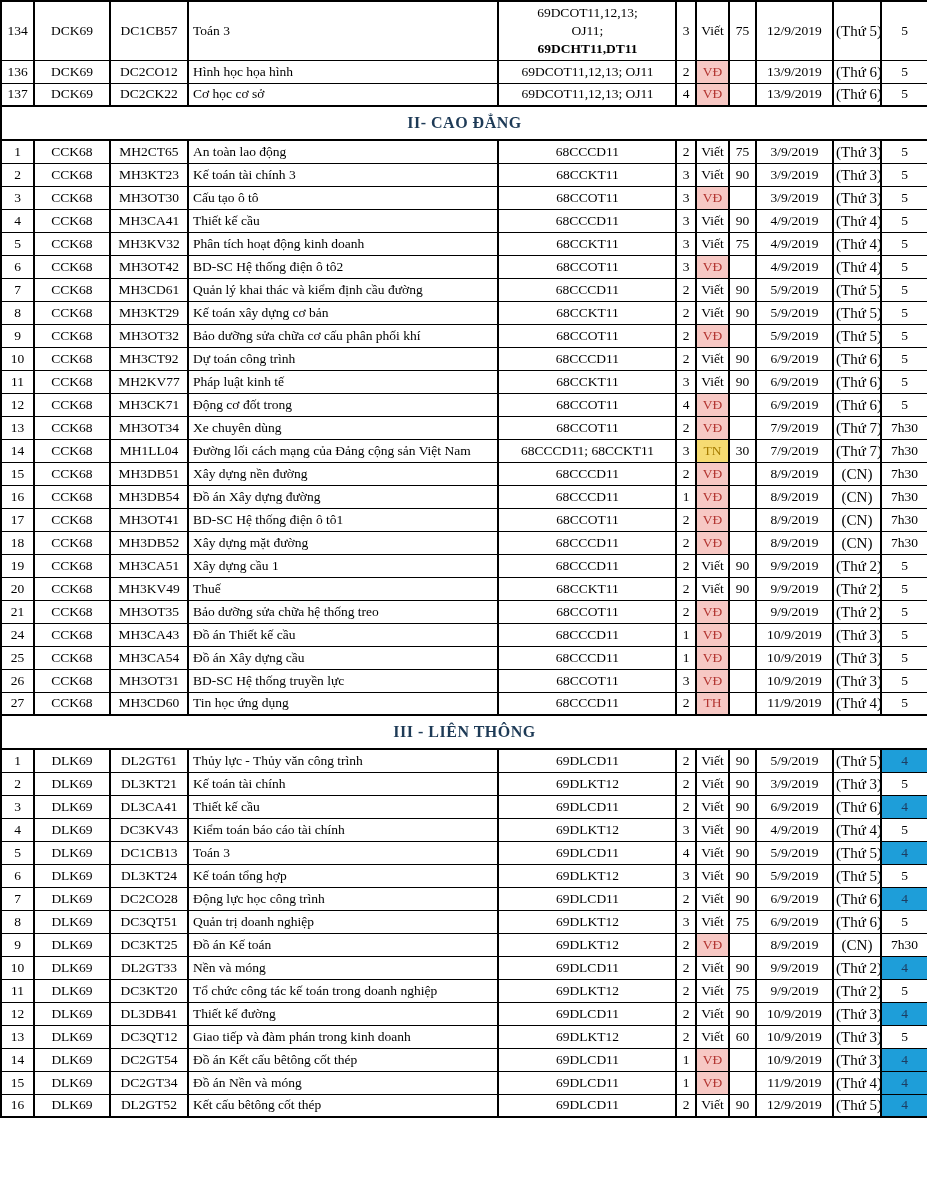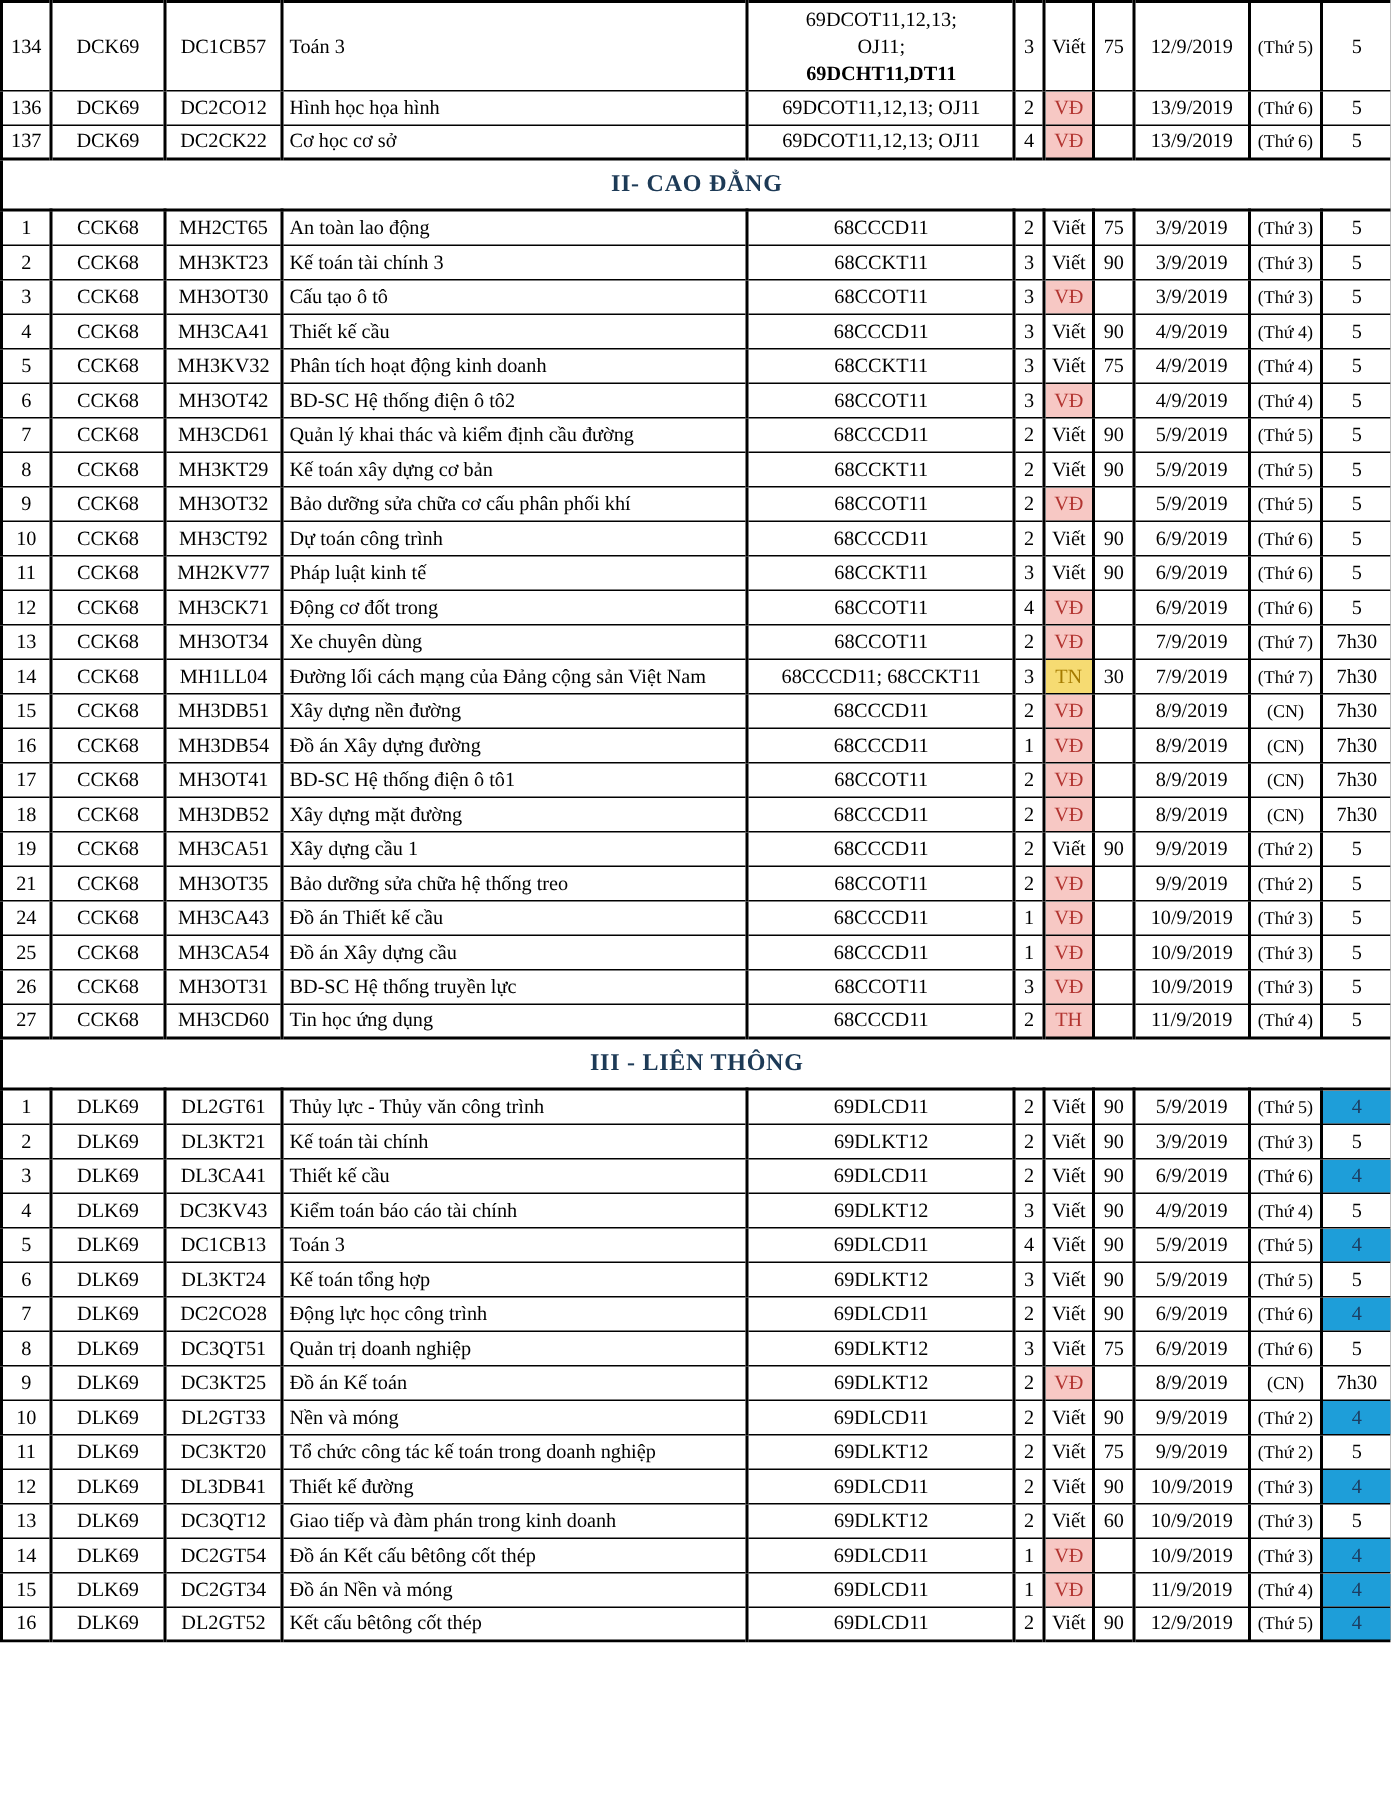"(Thứ 5)" td.c-day { font-size: 12px -> 15px }
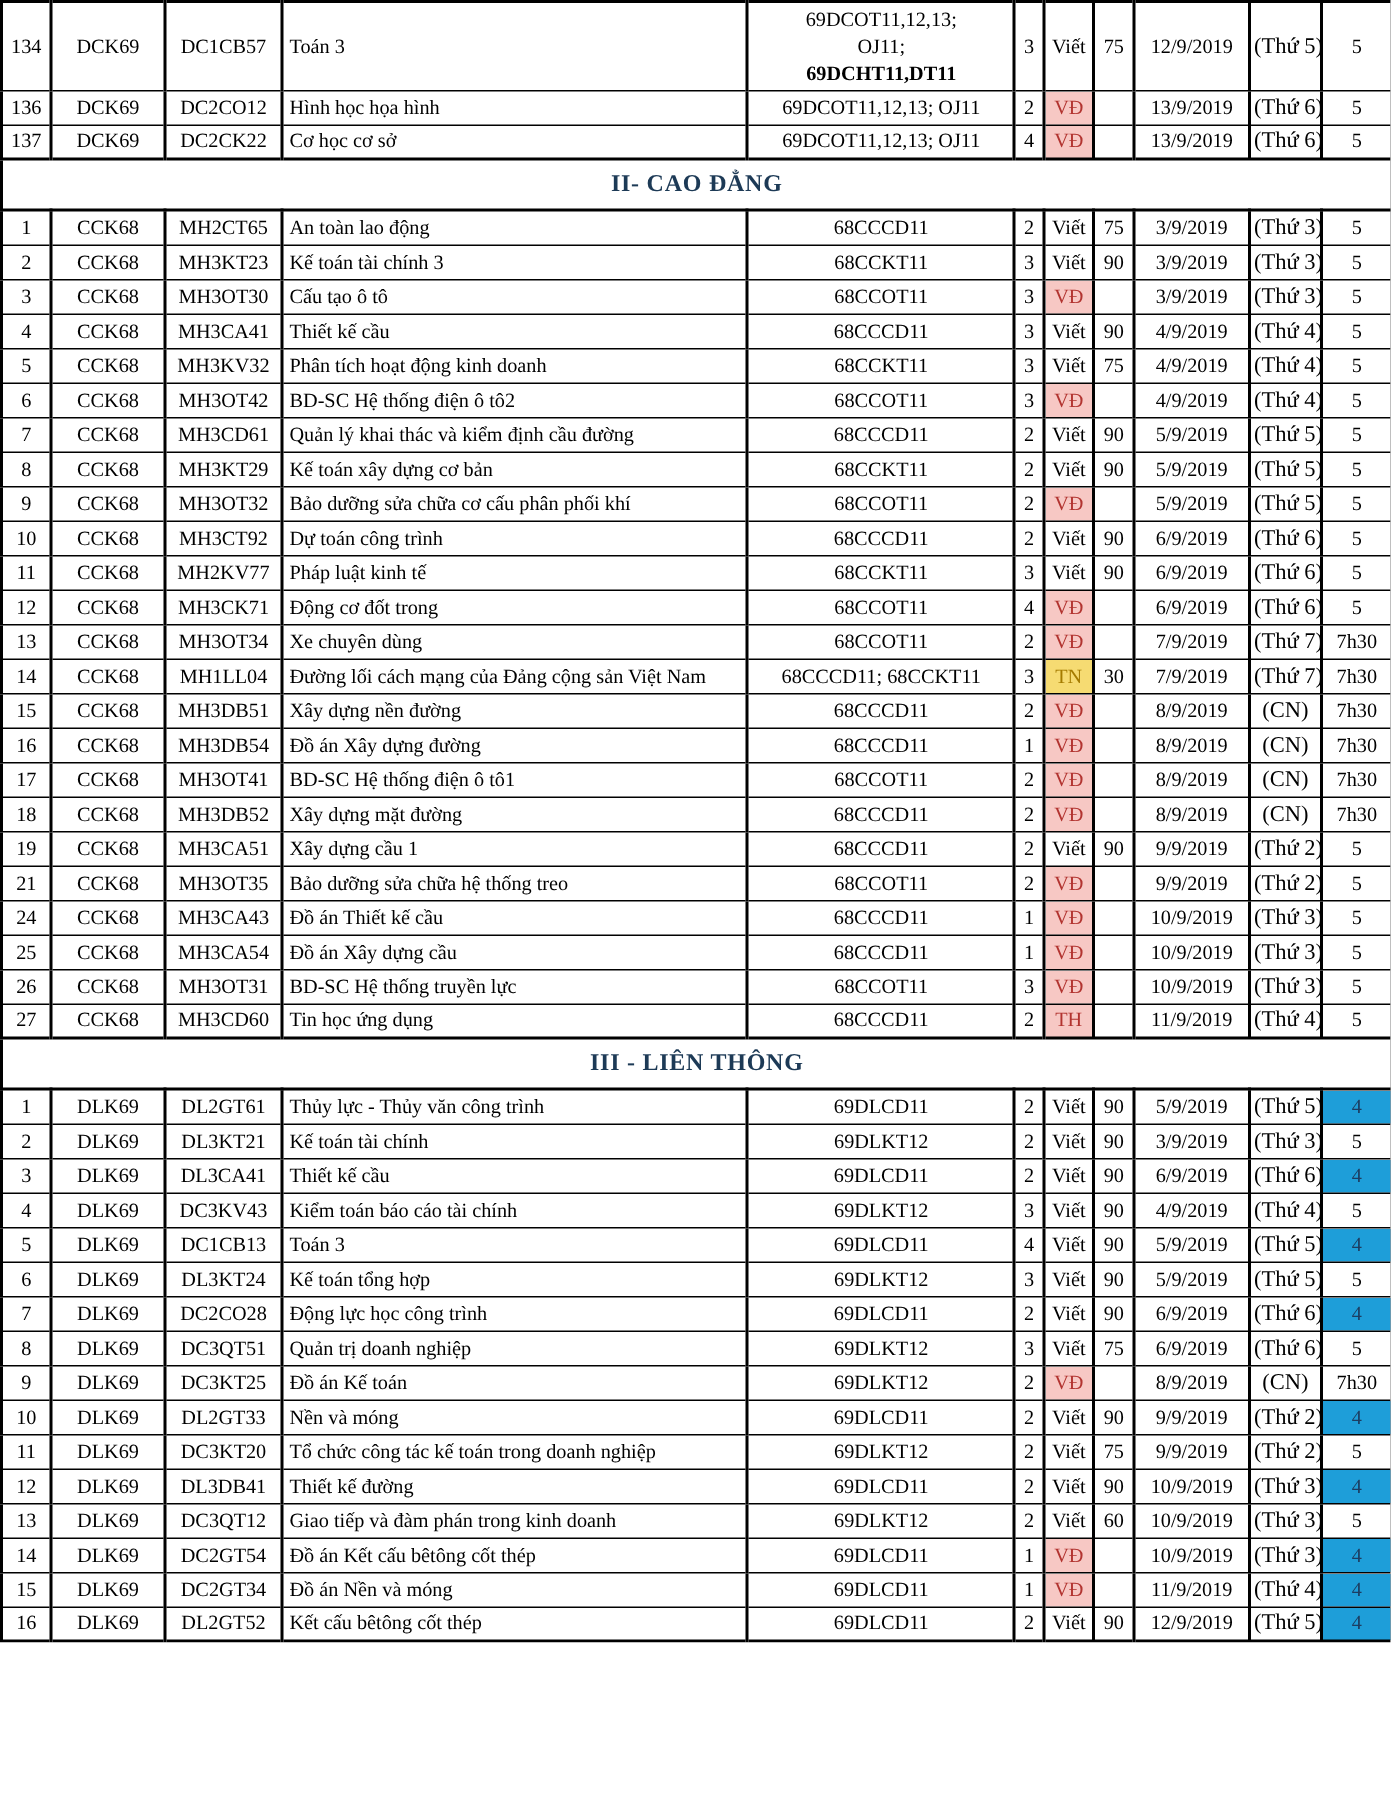"20" tr.r { html: none -> <tr> <td>20</td> <td>CCK68</td> <td>MH3KV49</td> <td>Thuế</td> <td>68CCKT11</td> <td>2</td> <td>Viết</td> <td>90</td> <td>9/9/2019</td> <td>(Thứ 2)</td> <td>5</td> </tr> }
